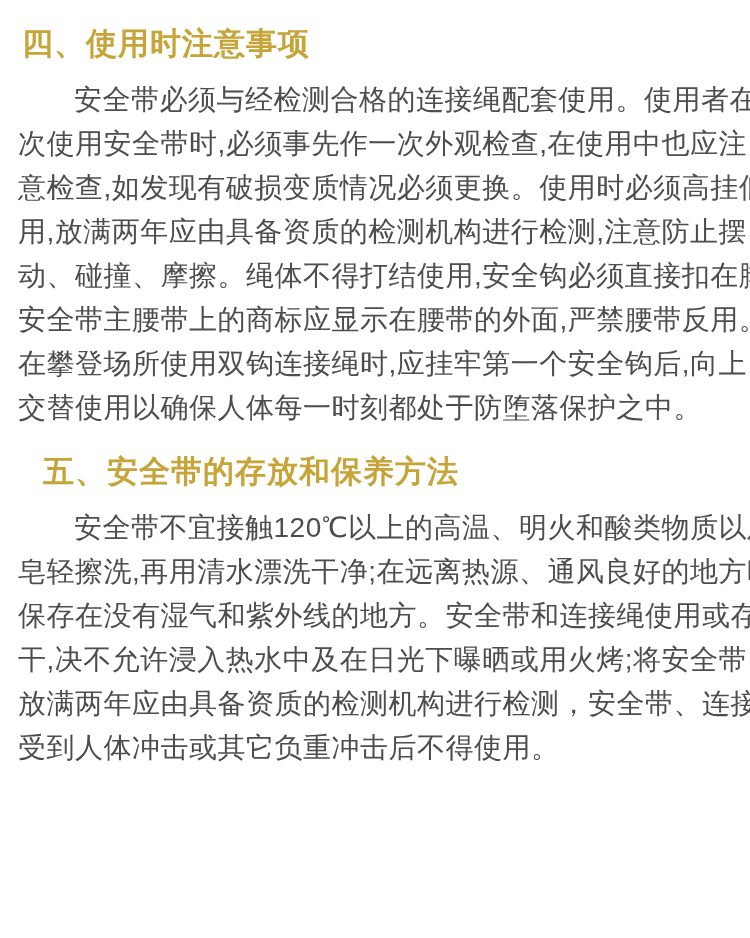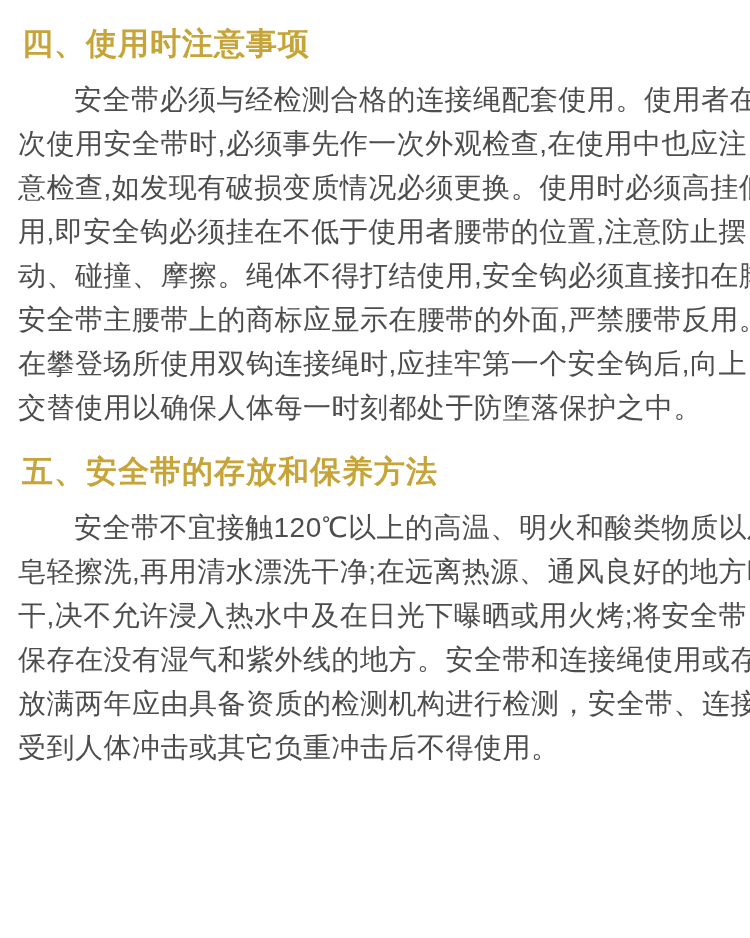"用,即安全钩必须挂在不低于使用者腰带的位置,注意防止摆" div.text-line { text: ,即安全钩必须挂在不低于使用者腰带的位置 -> ,放满两年应由具备资质的检测机构进行检测 }
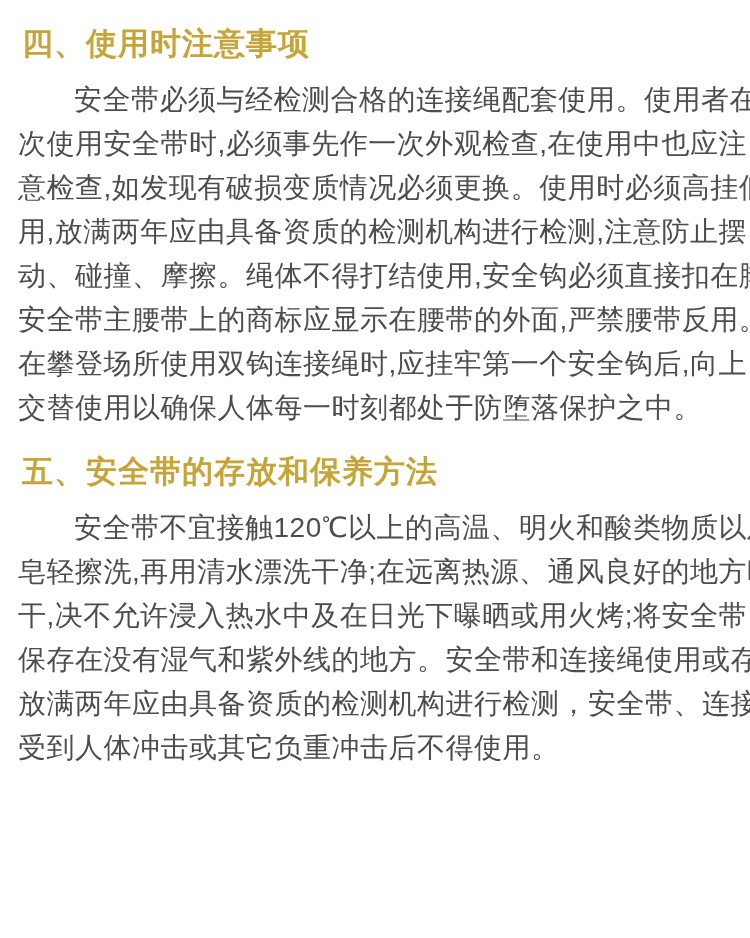"五、安全带的存放和保养方法" .section-title.second { margin-left: none -> 21px }
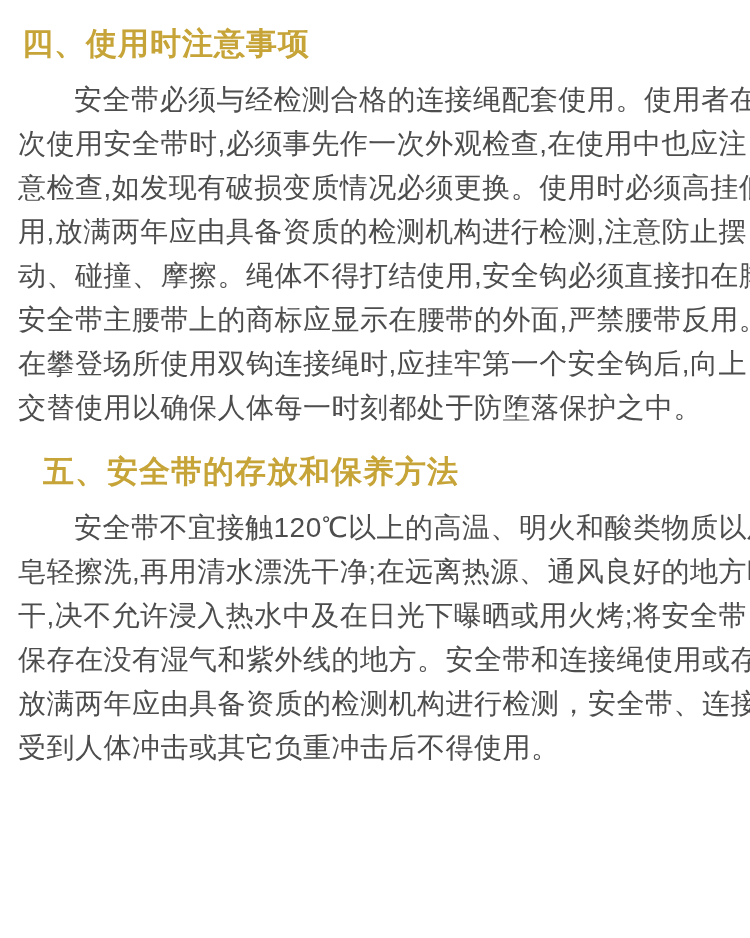"干,决不允许浸入热水中及在日光下曝晒或用火烤;将安全带" div.text-line { order: before "保存在没有湿气和紫外线的地方。安全带和连接绳使用或存" -> after "保存在没有湿气和紫外线的地方。安全带和连接绳使用或存" }
